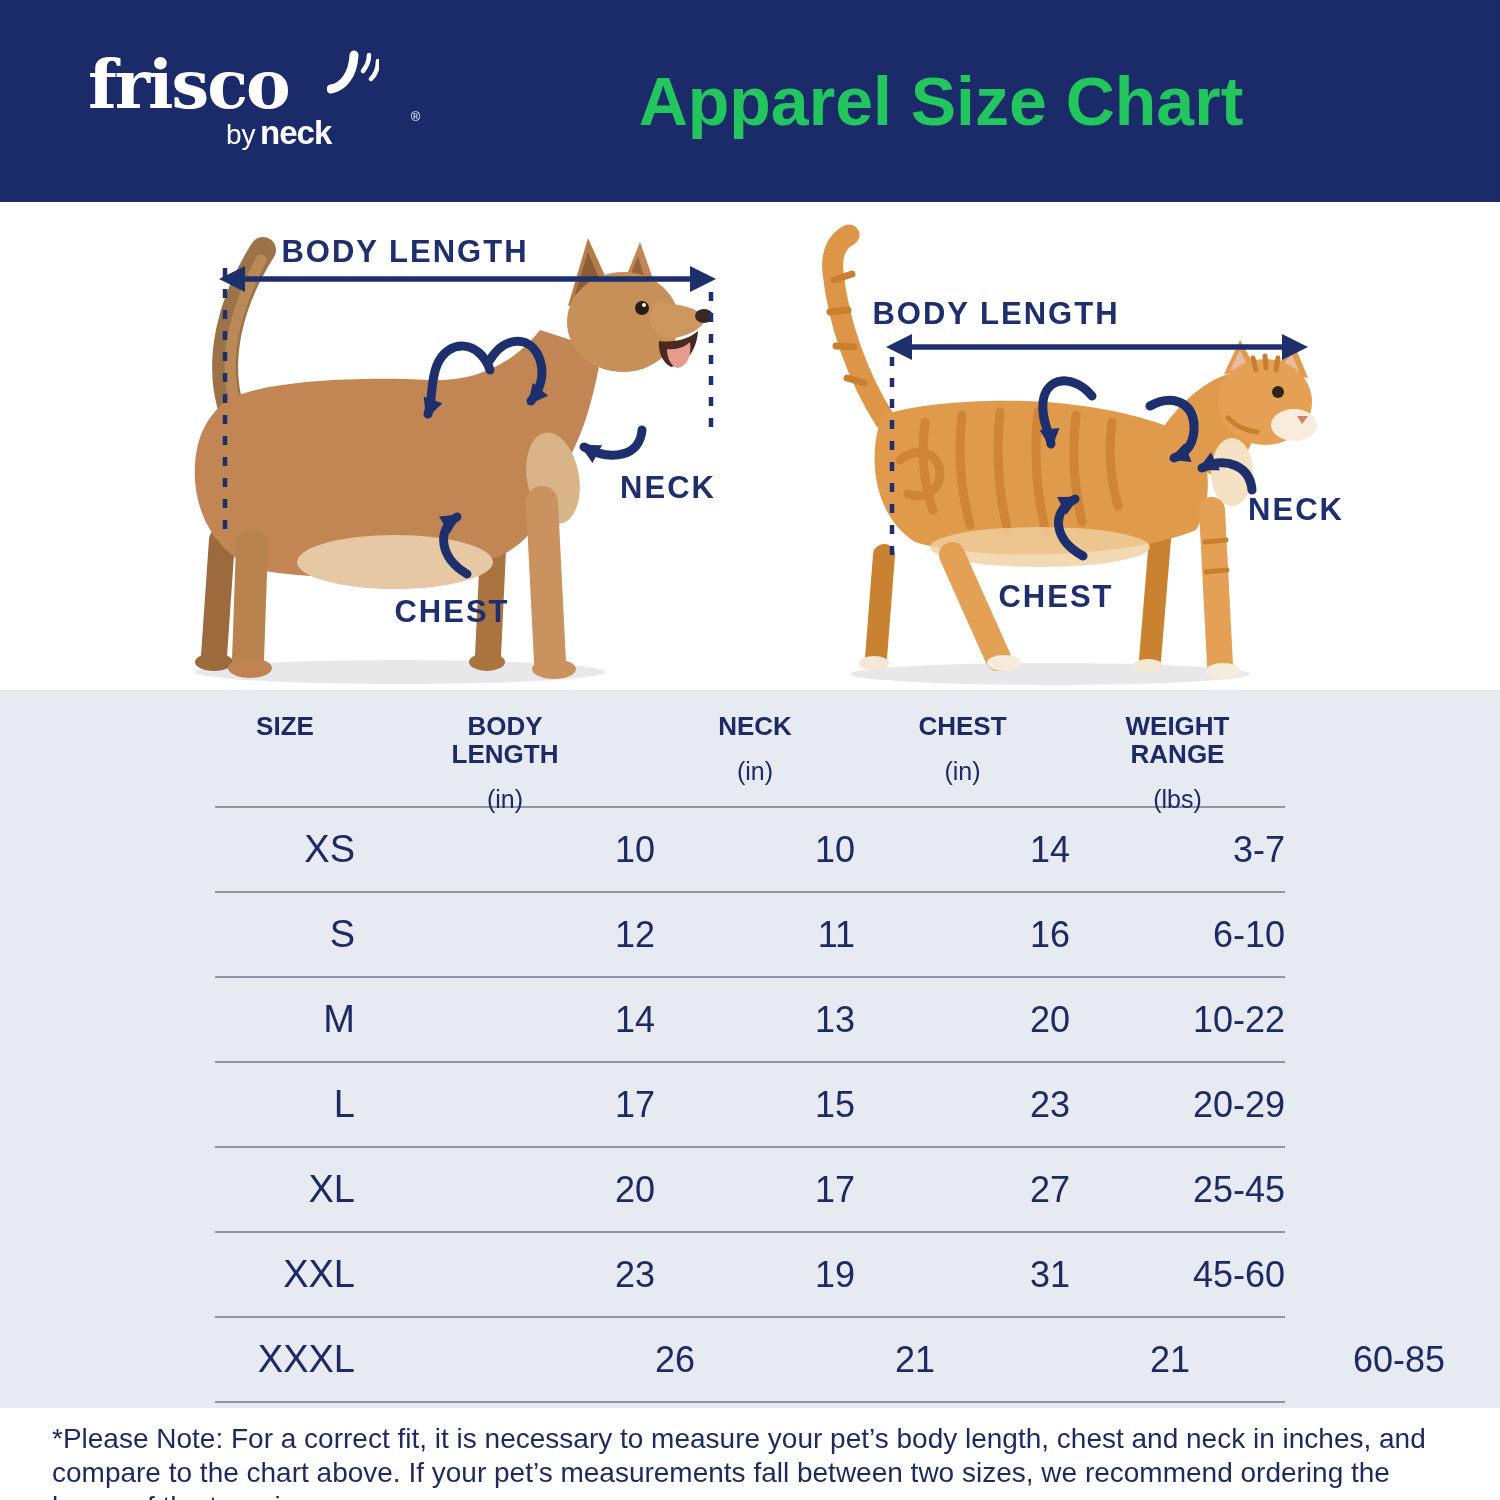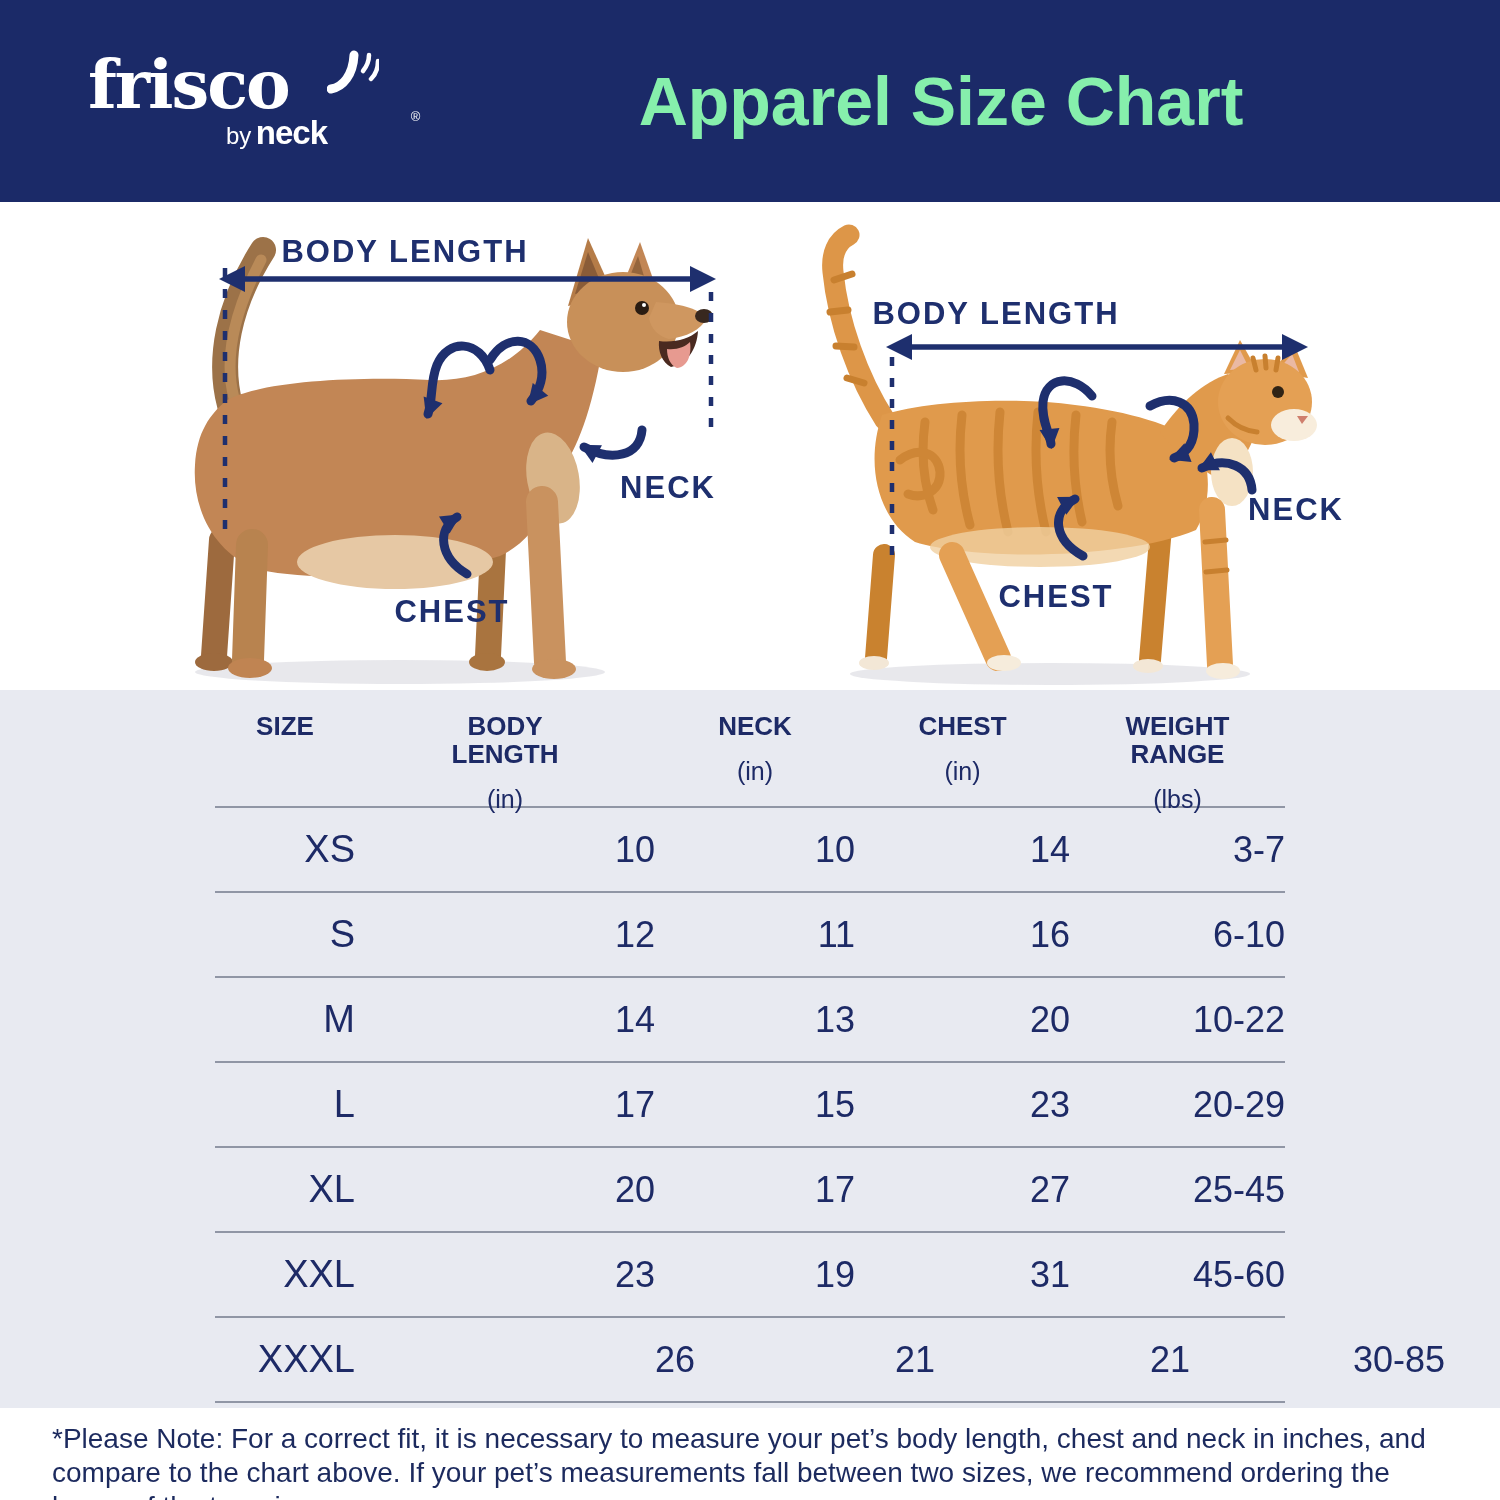"by" .byline .by { font-size: 24px -> 28px }
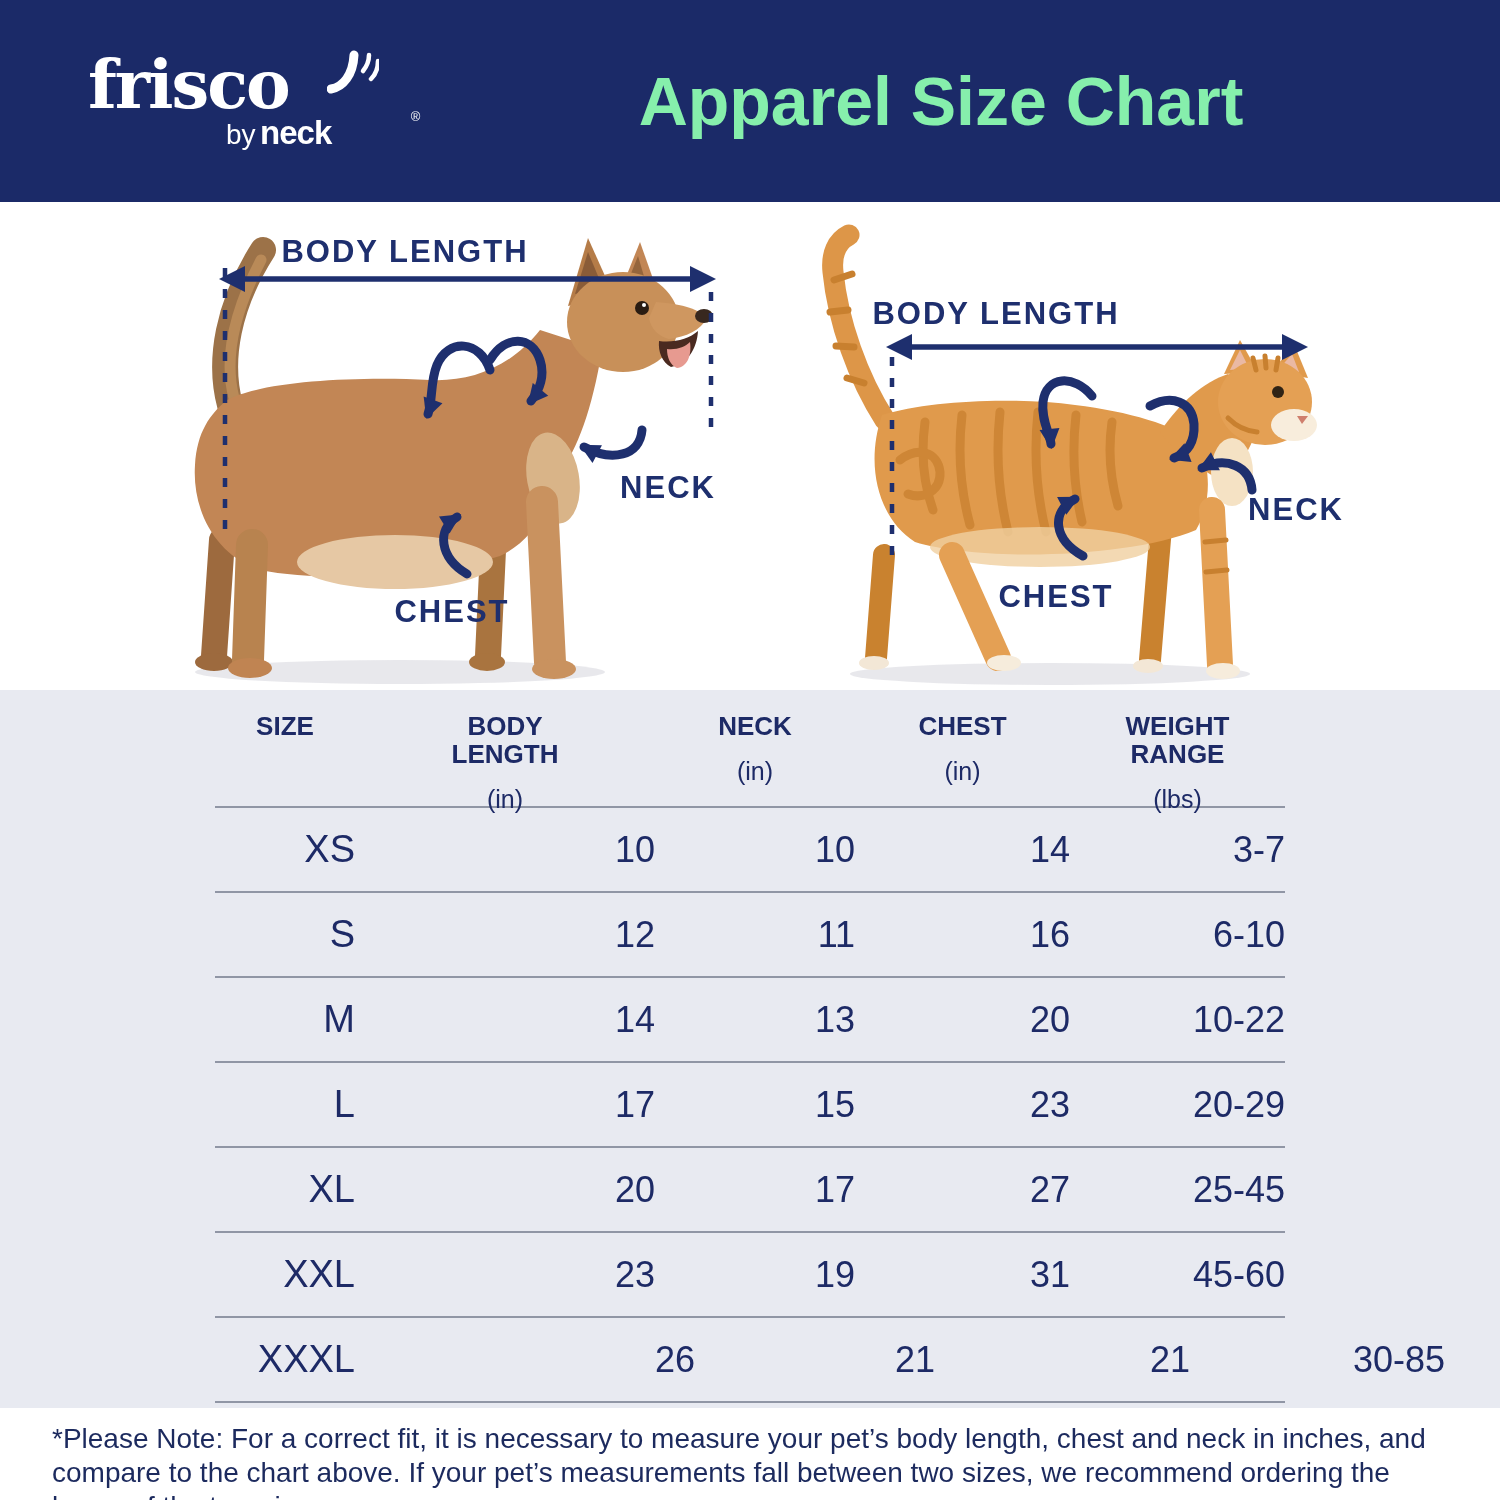"Apparel Size Chart" .title { color: #86efac -> #22c55e }
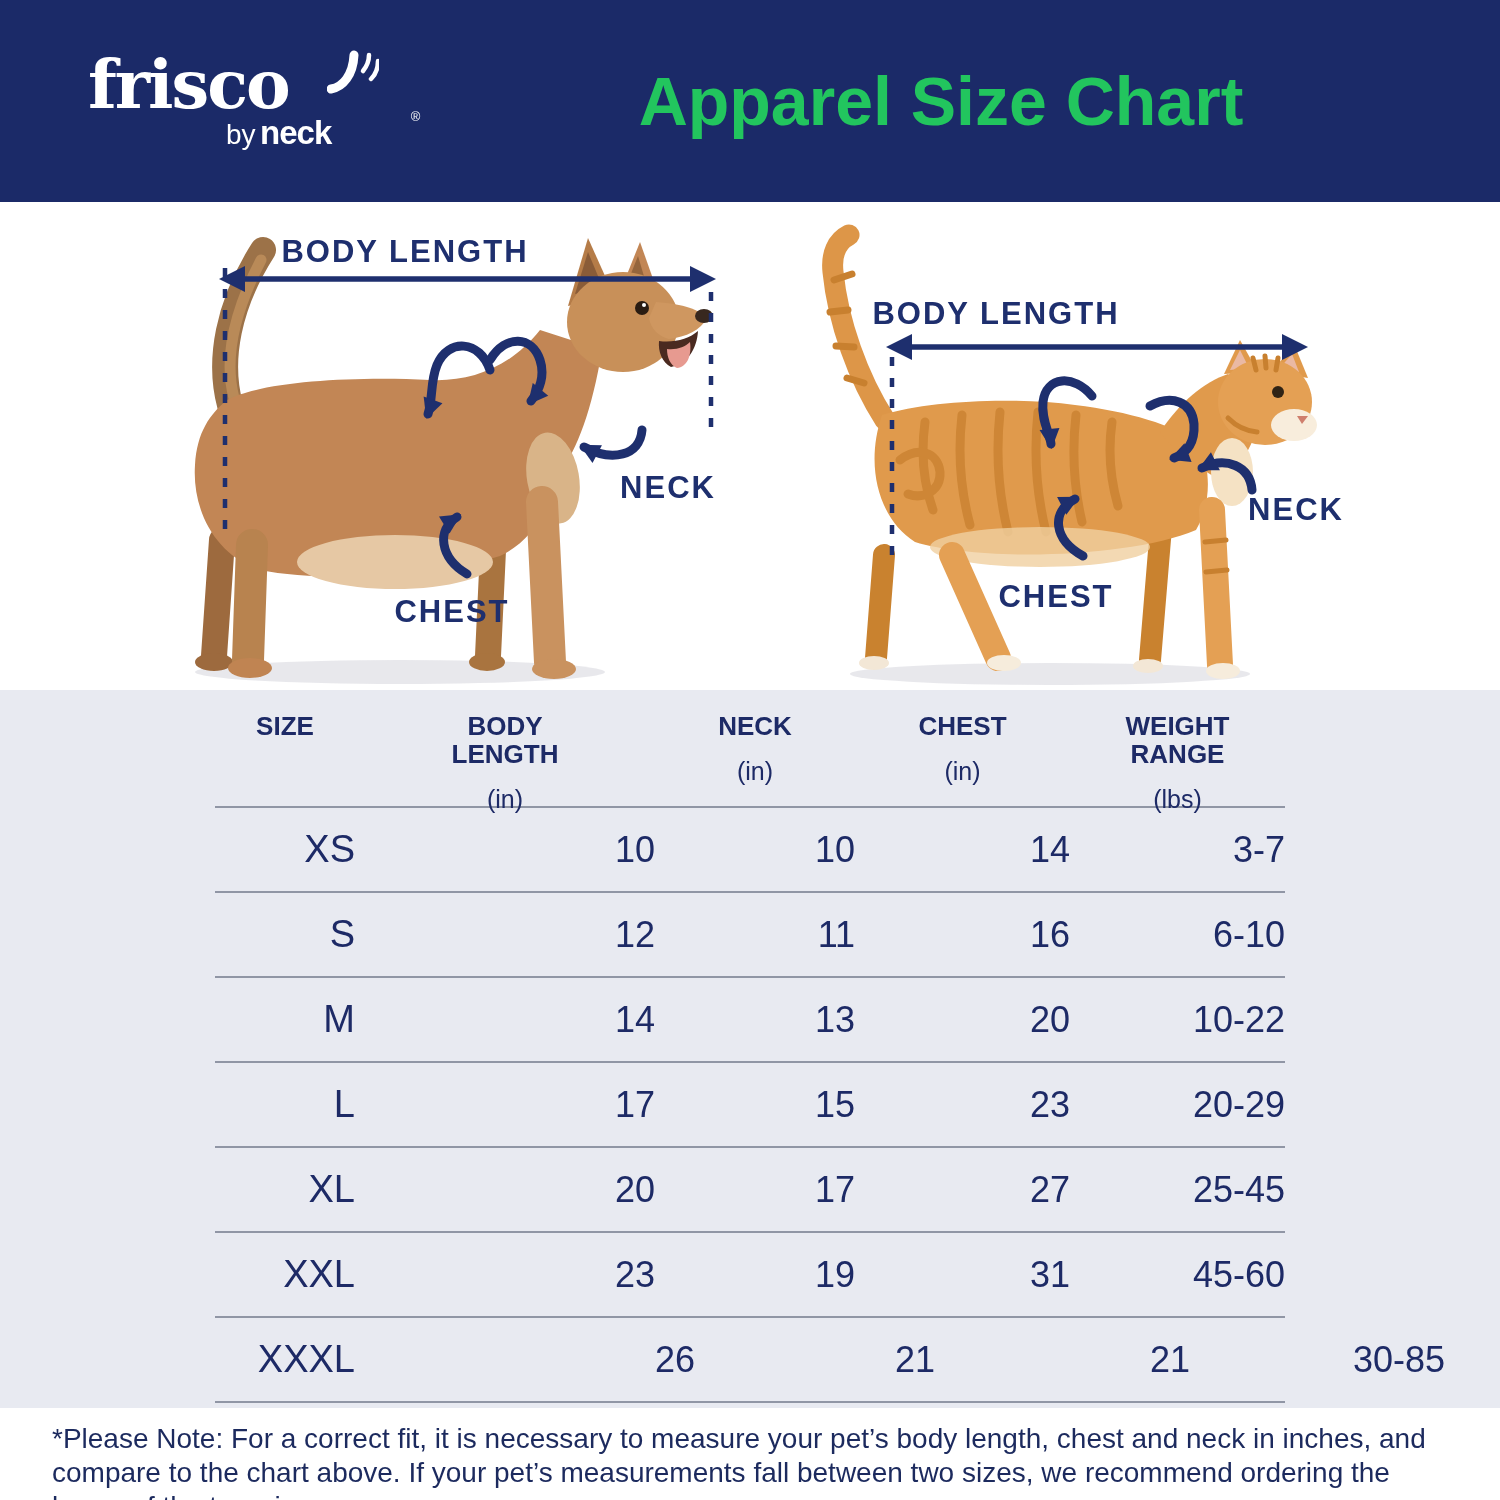"30-85" div.tcell { text: 30-85 -> 60-85 }
